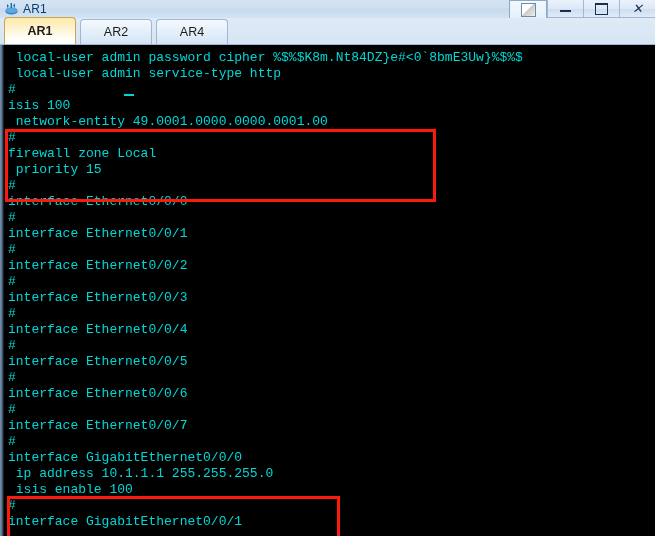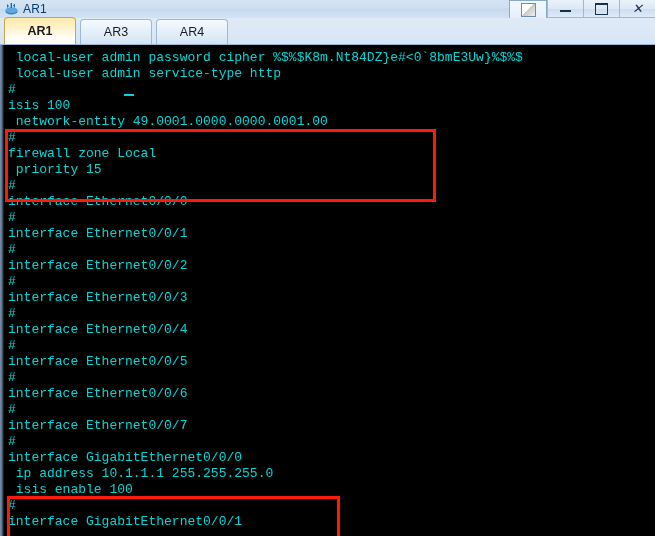"AR2" div.tab { html: none -> <div> <span>AR2</span> </div> }
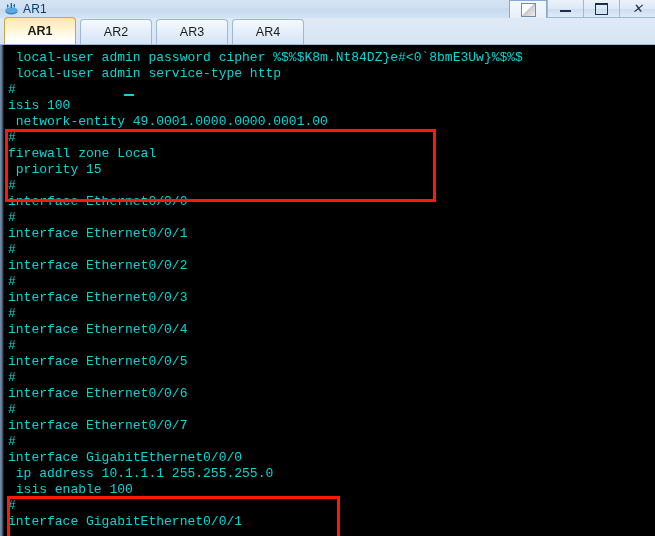"AR3" div.tab { html: <div> <span>AR3</span> </div> -> none }
